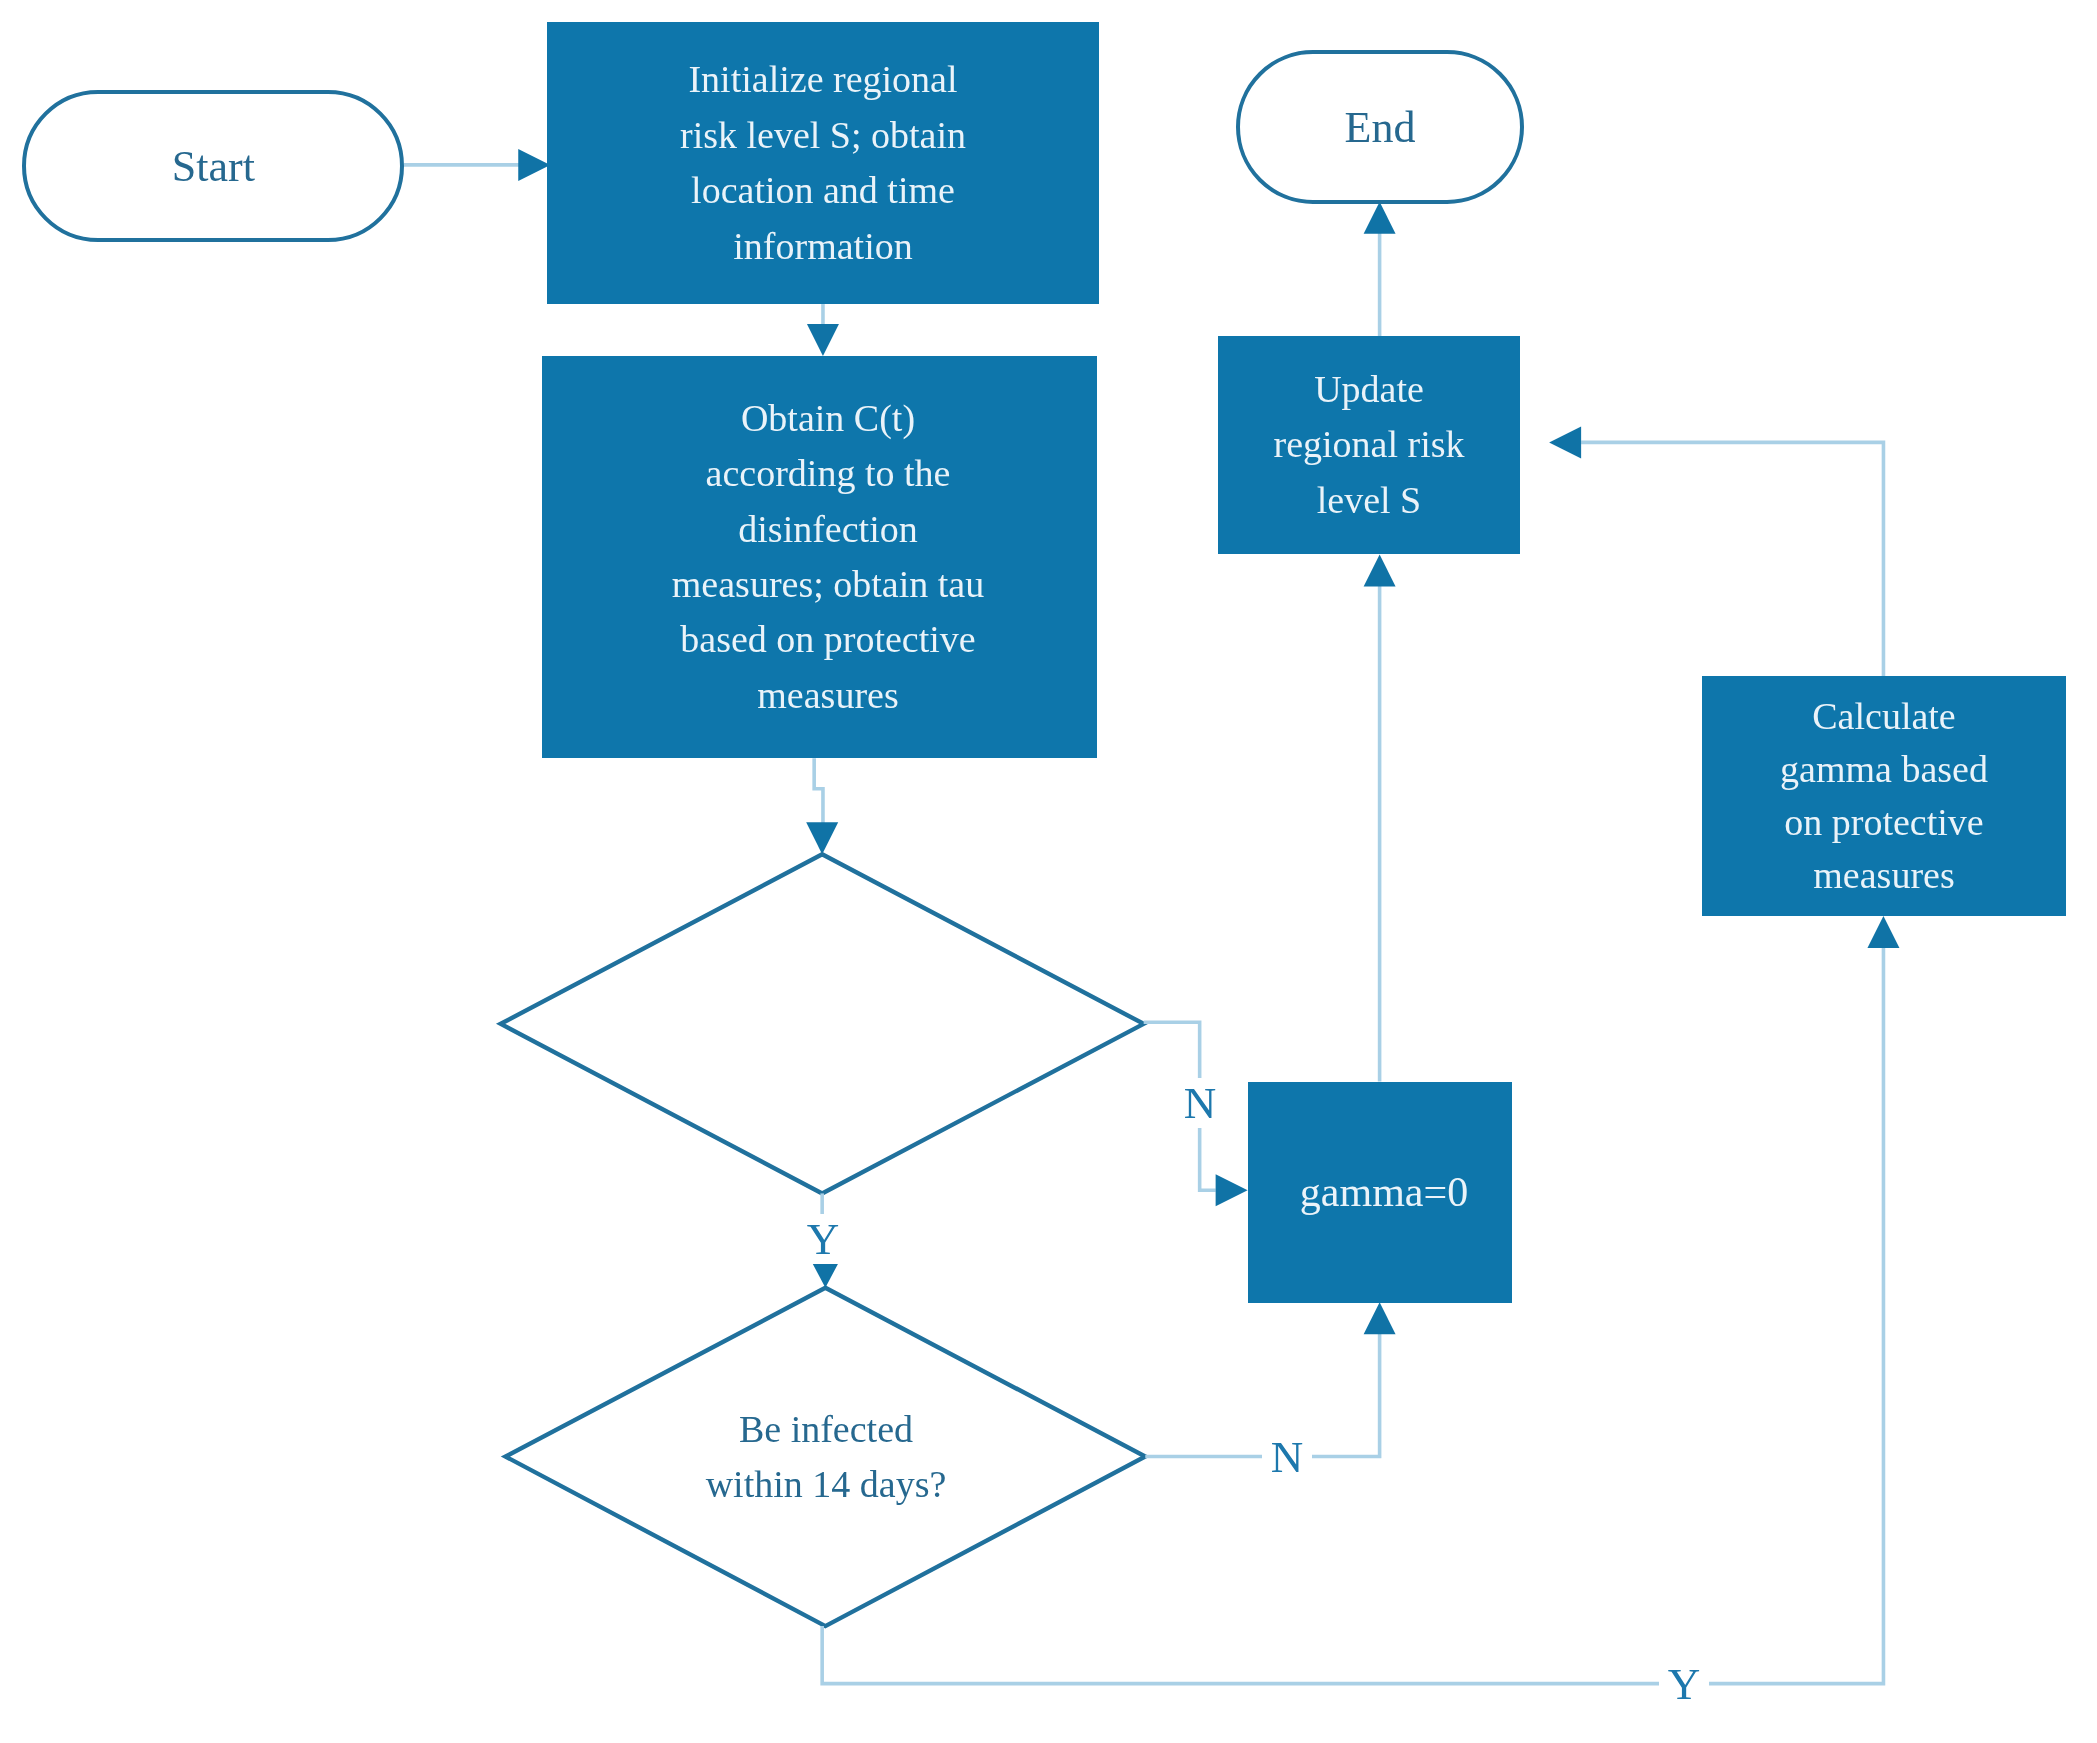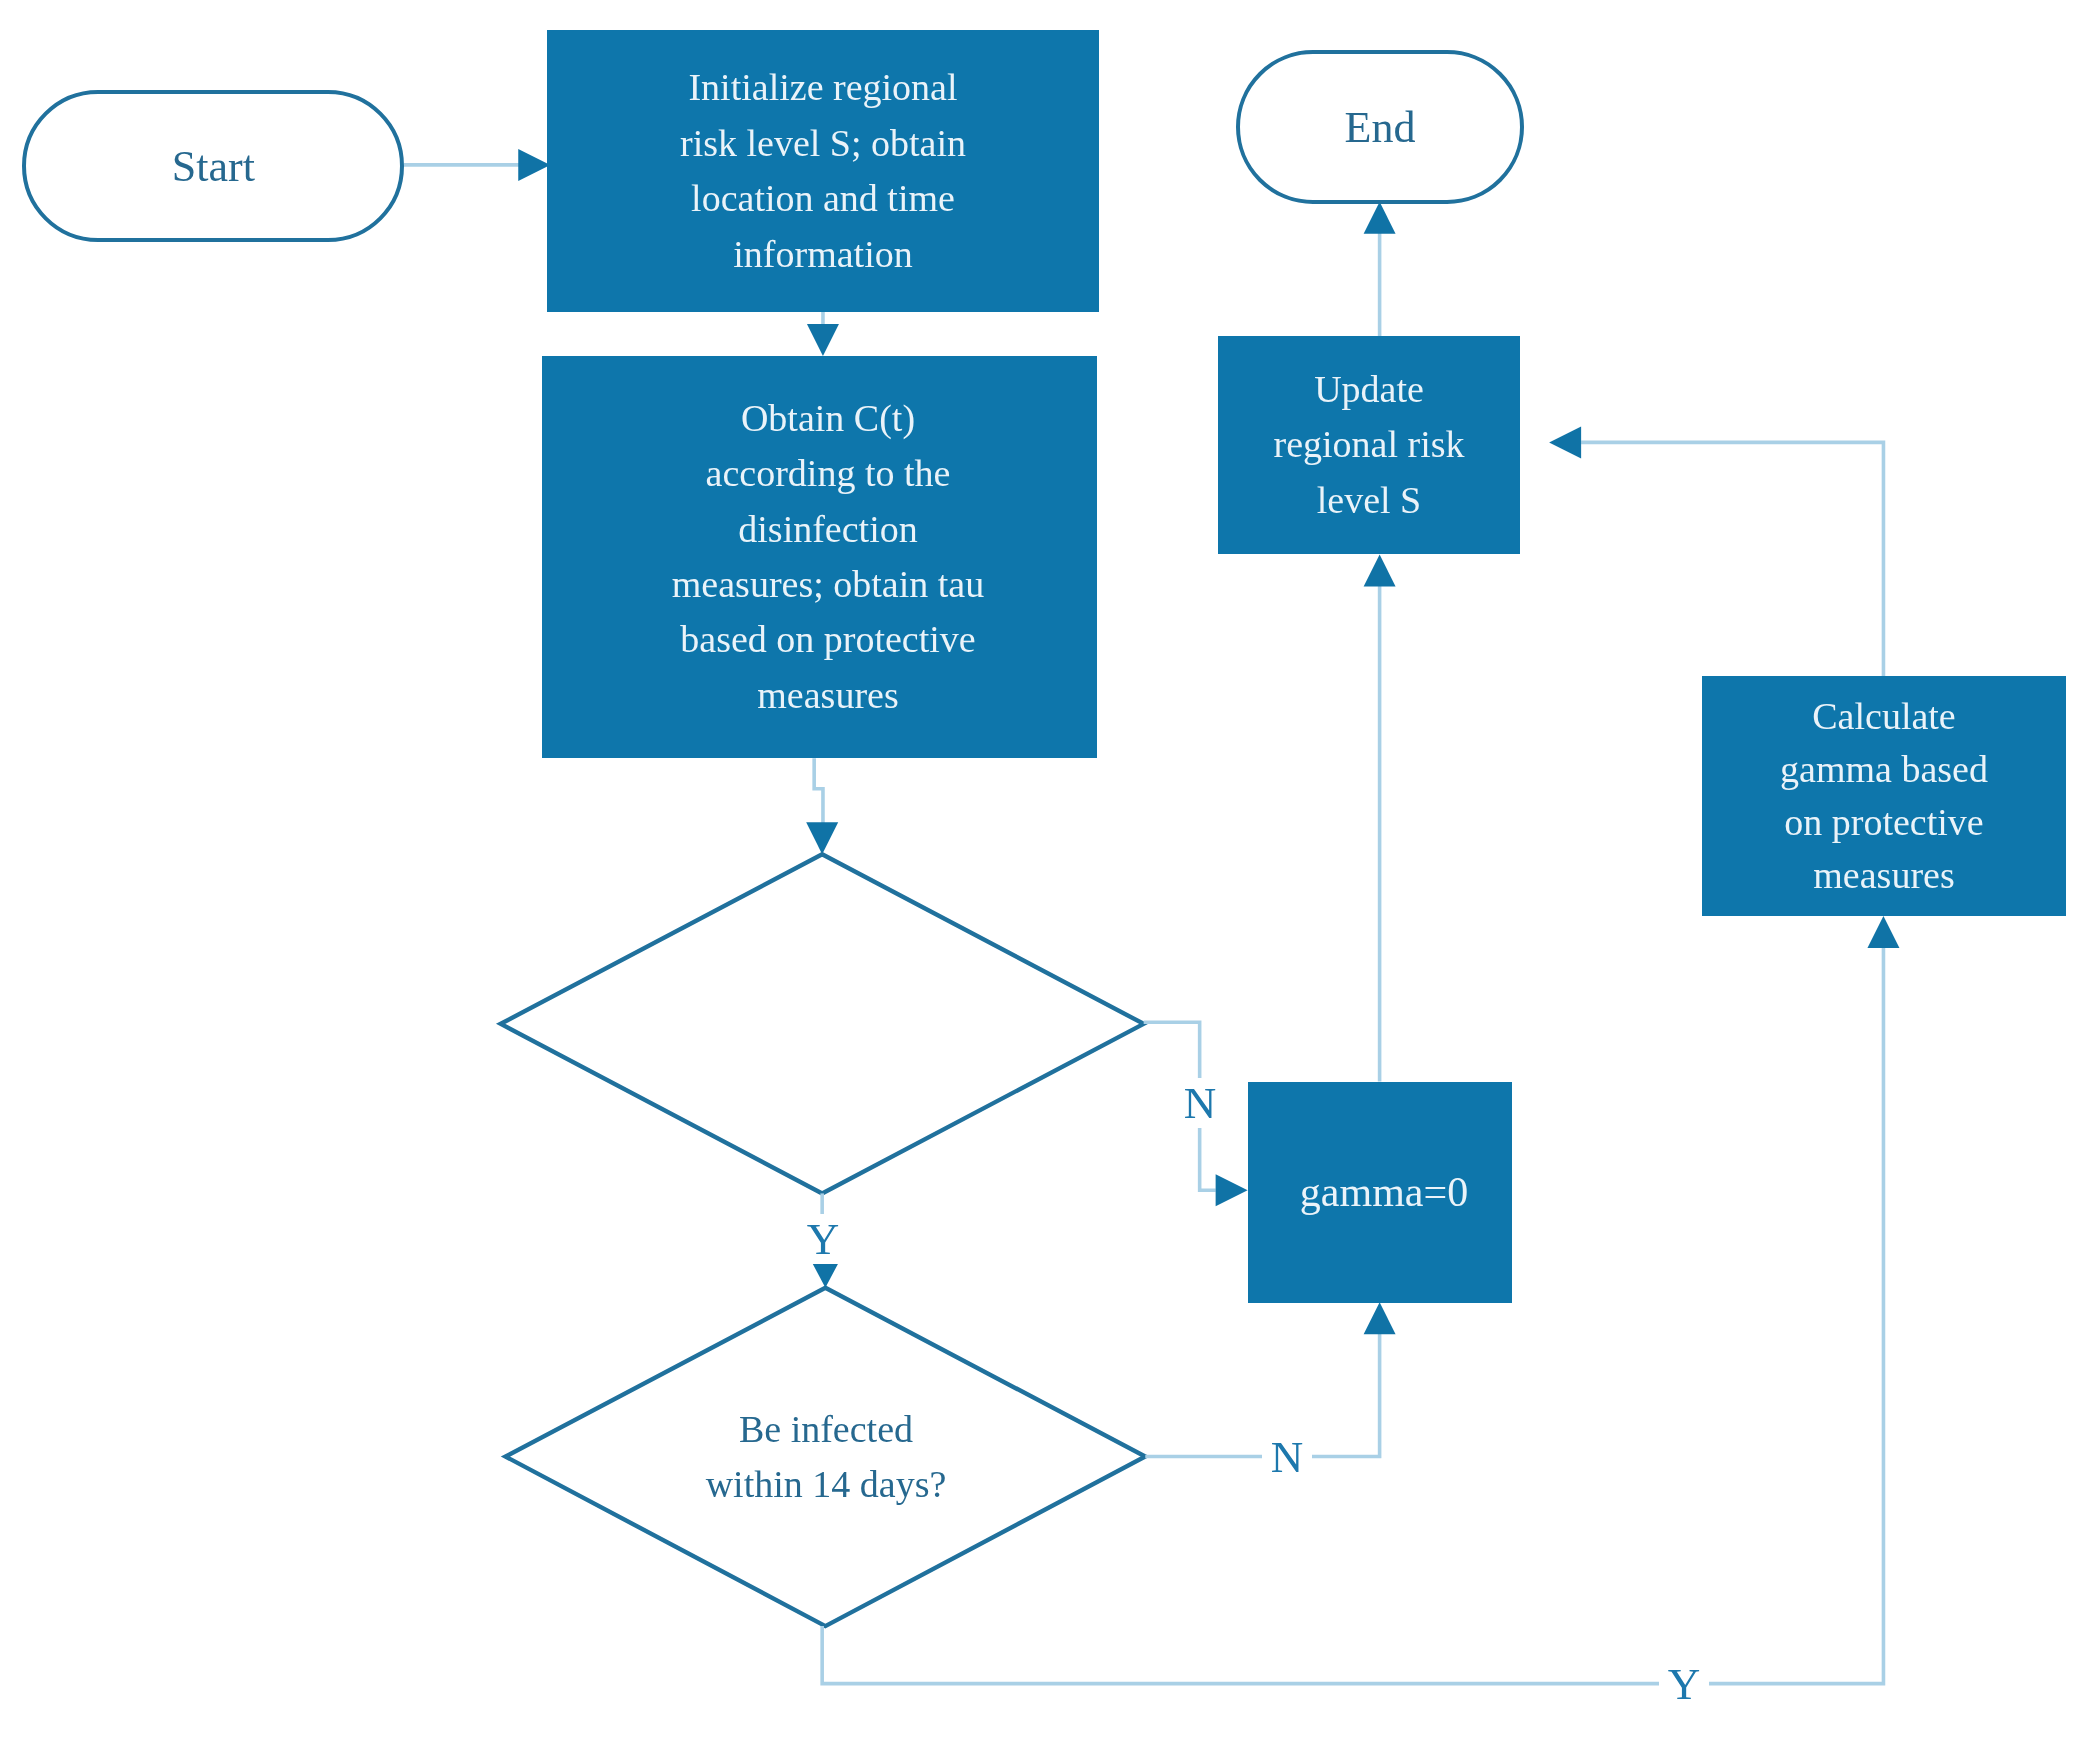"Initialize regional" div.node { margin-top: 8px -> none }
